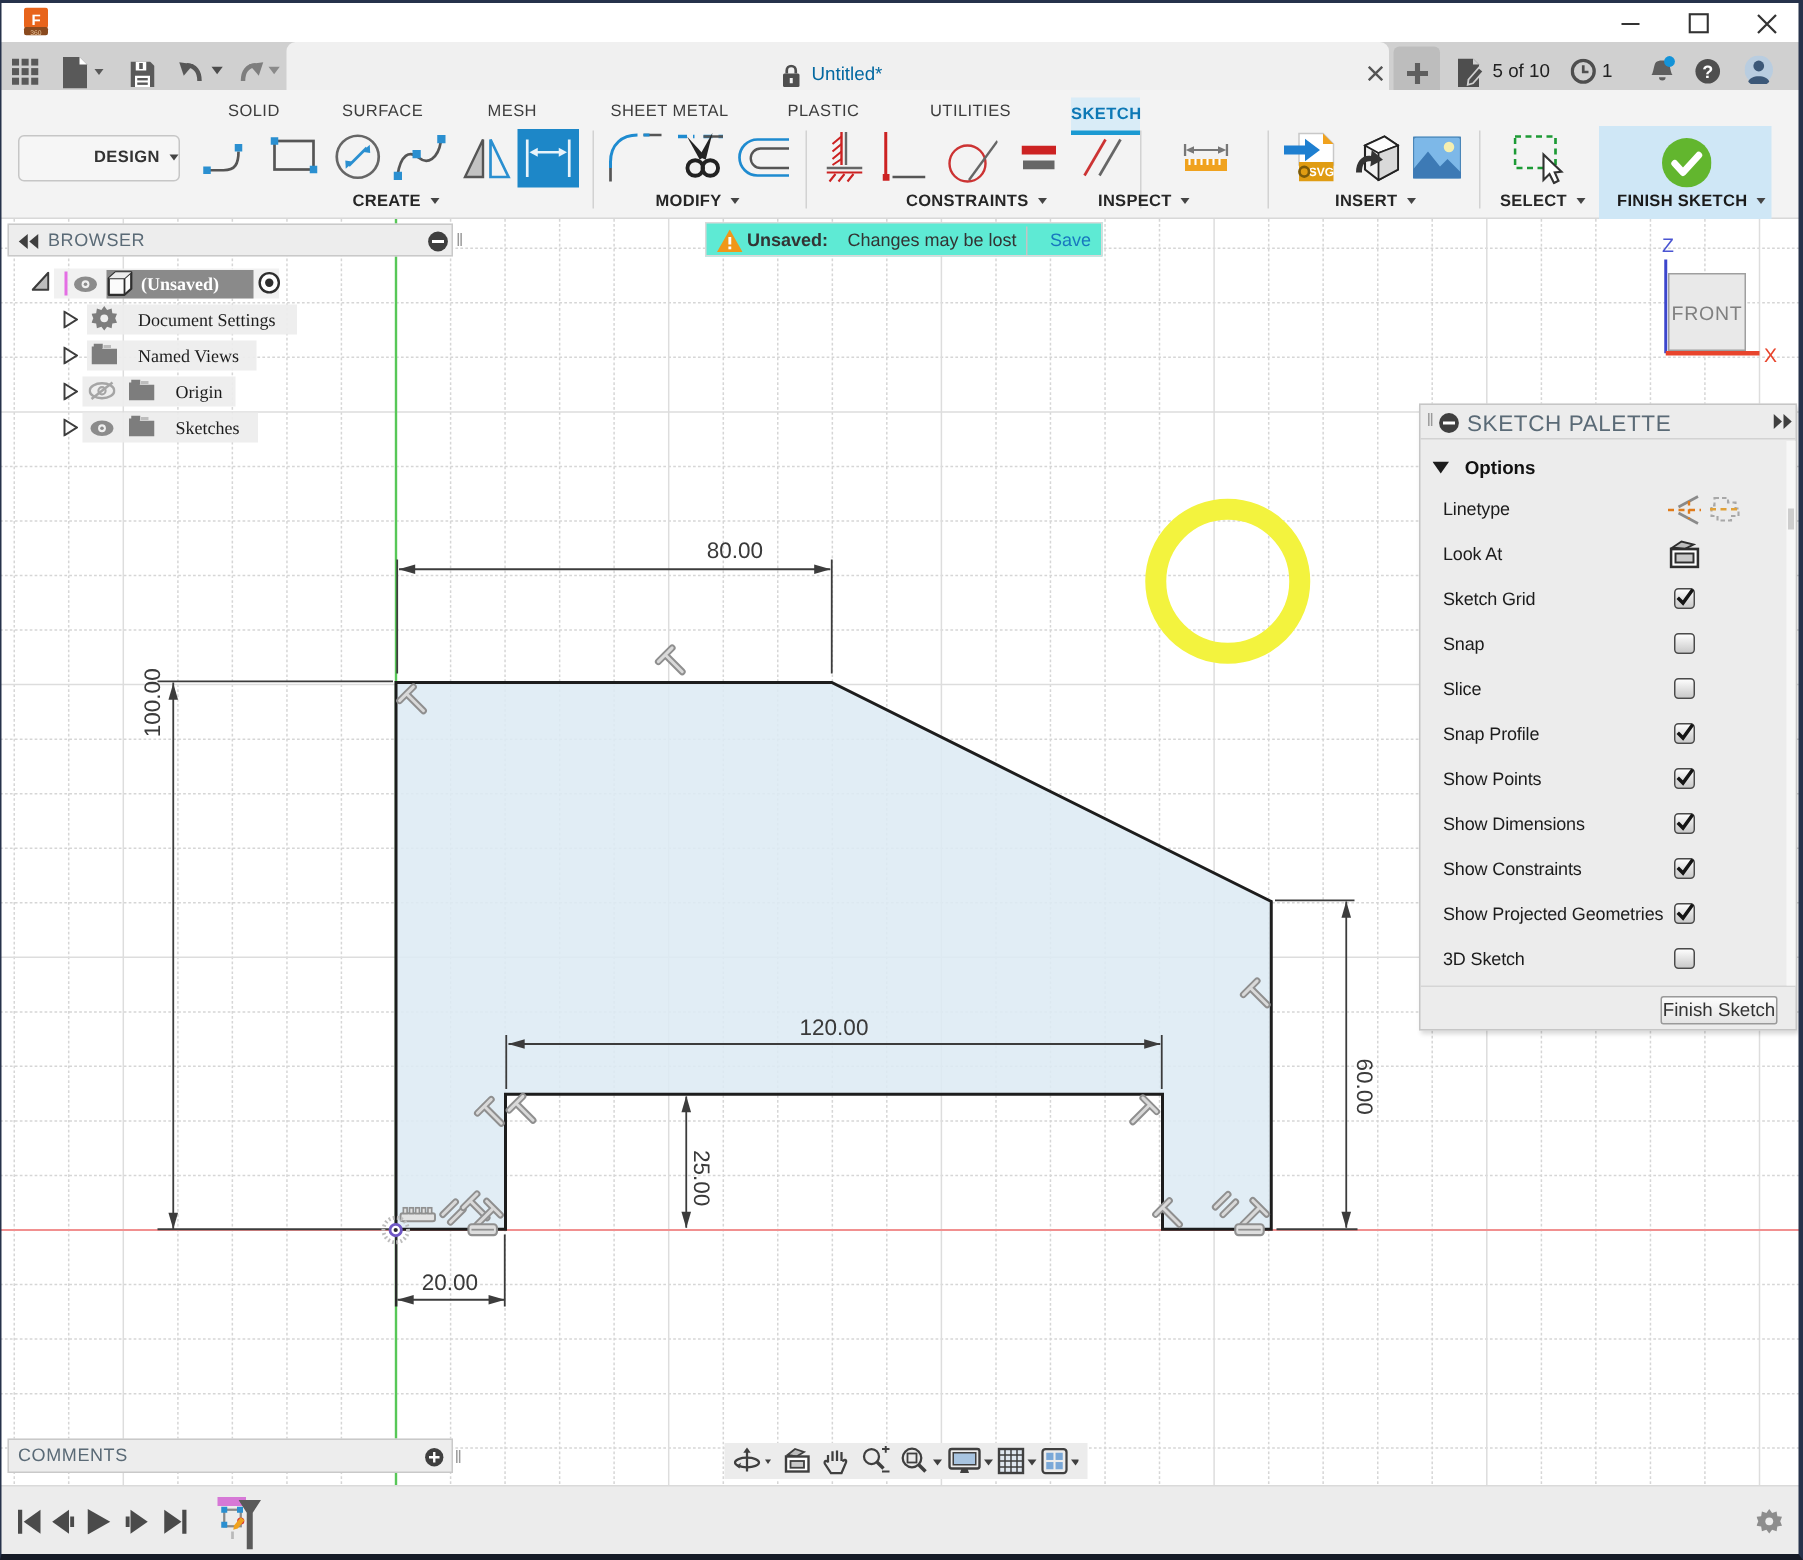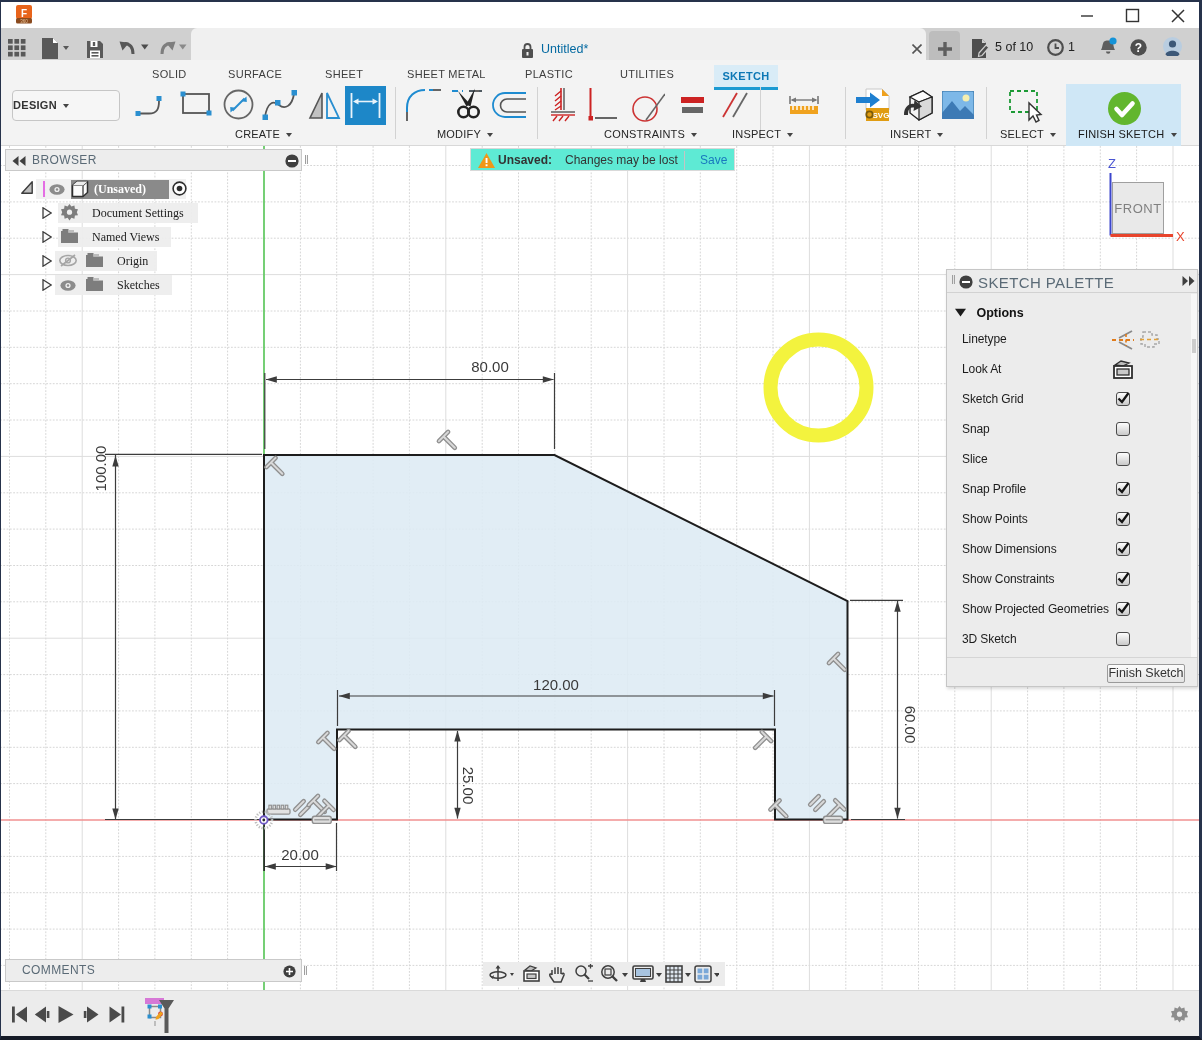"SHEET" div.rtab { text: SHEET -> MESH }
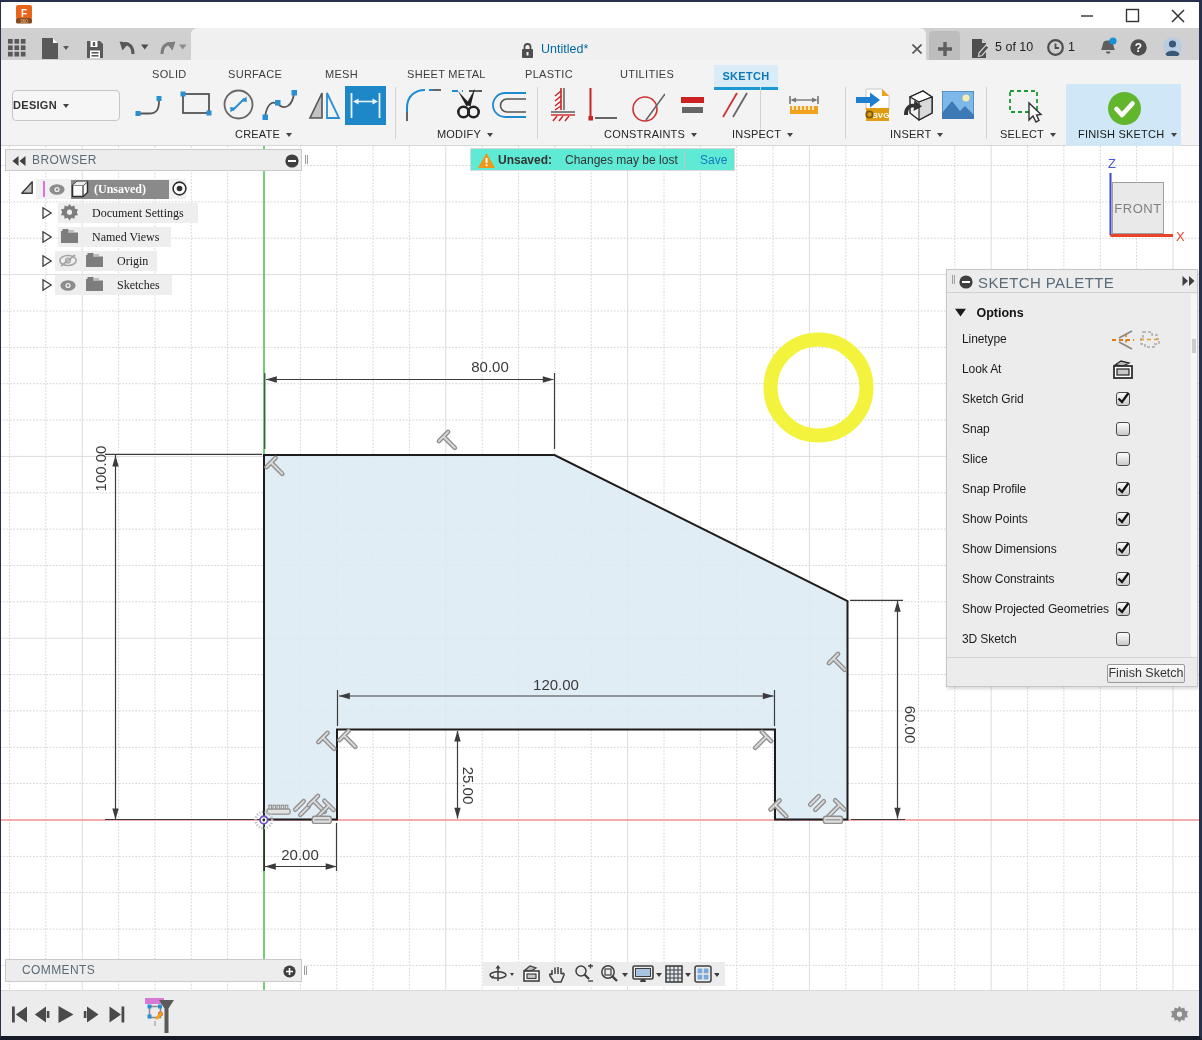"SKETCH" #sketchtab { width: 64px -> 46px }
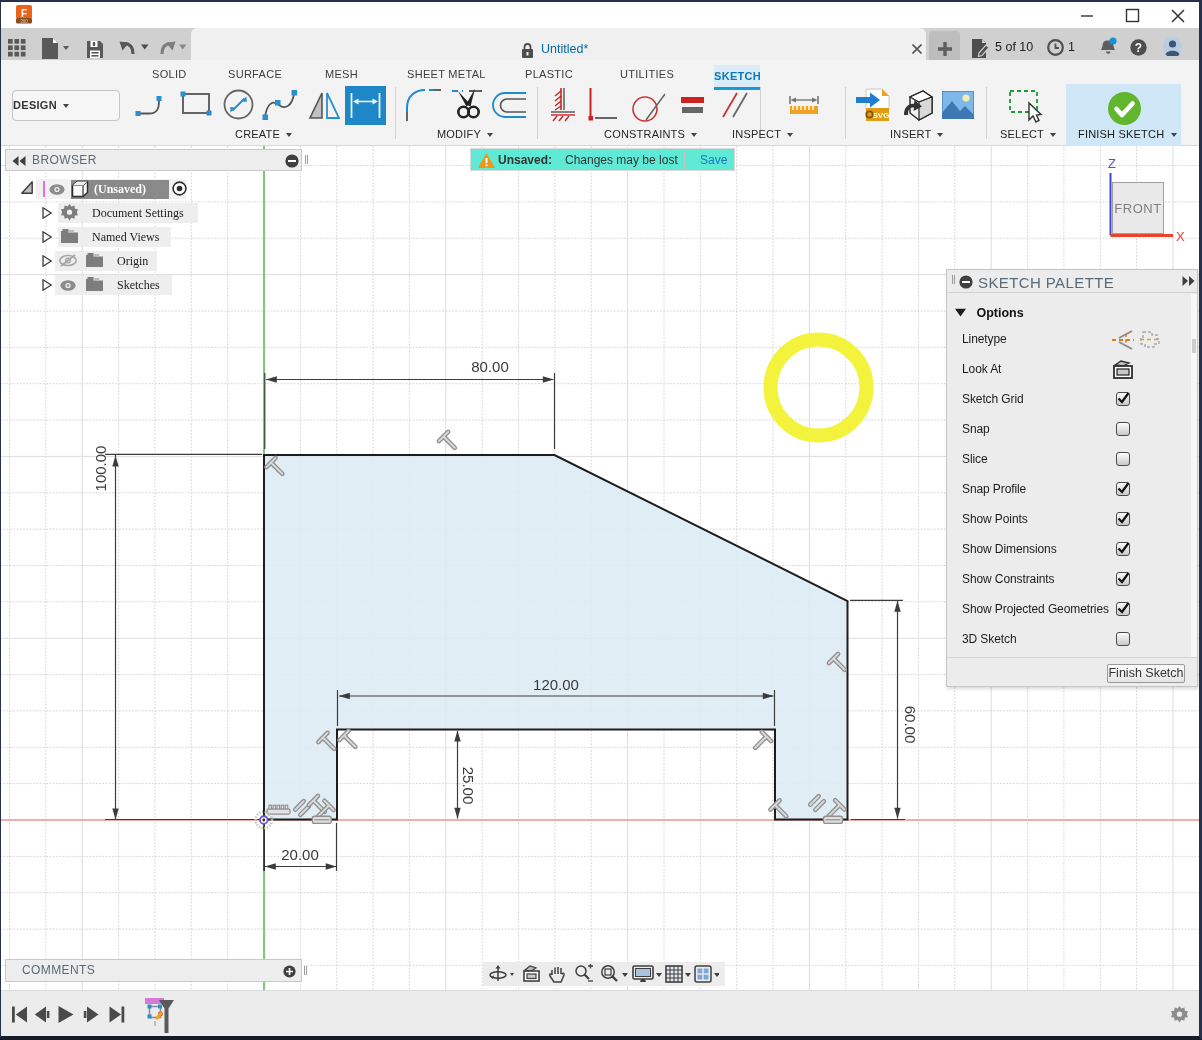"DESIGN" #designbtn { text-align: left -> right }
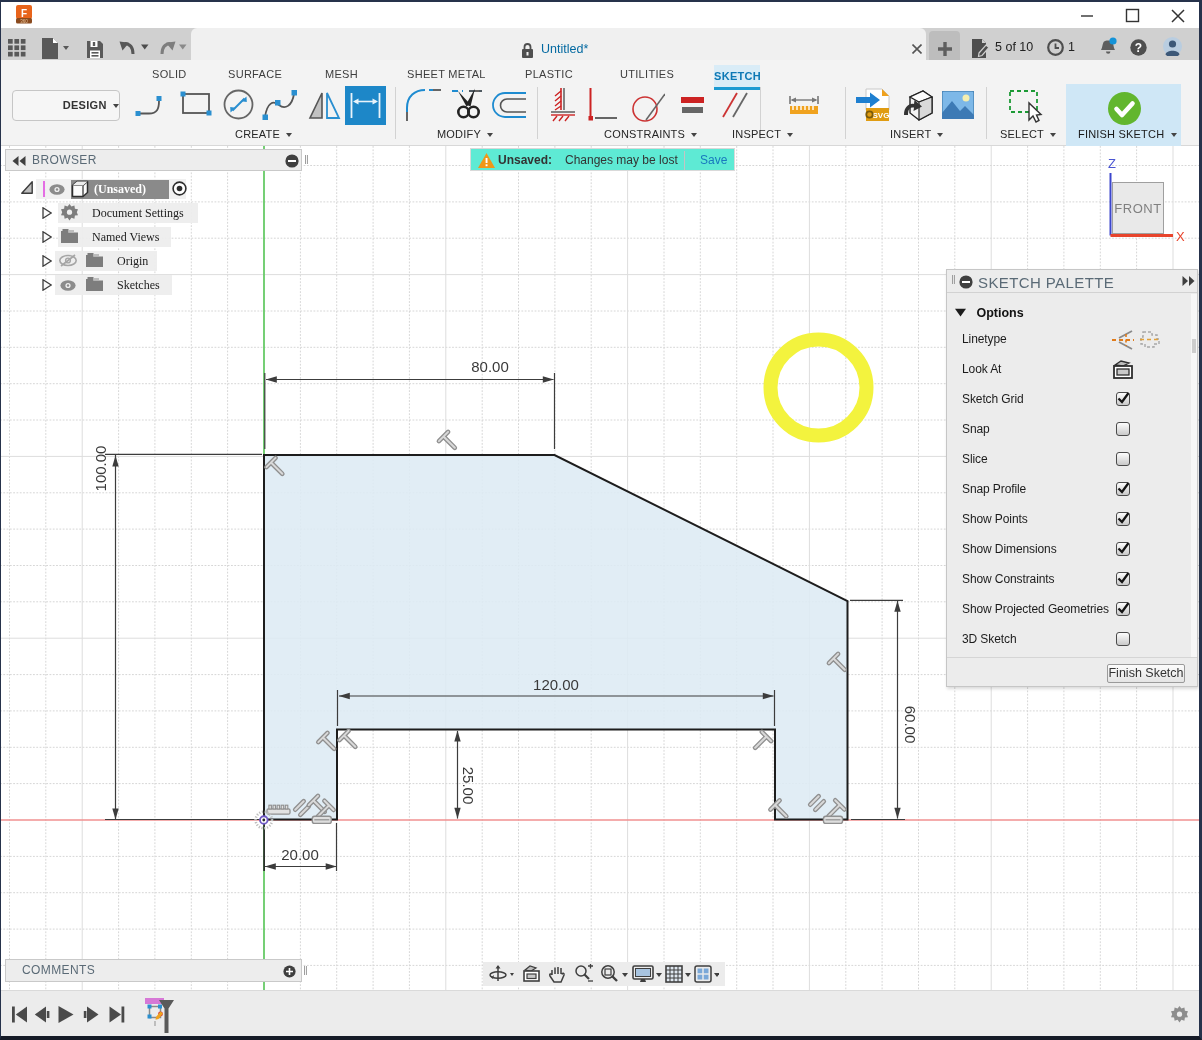"CREATE" .glabel { font-weight: none -> bold }
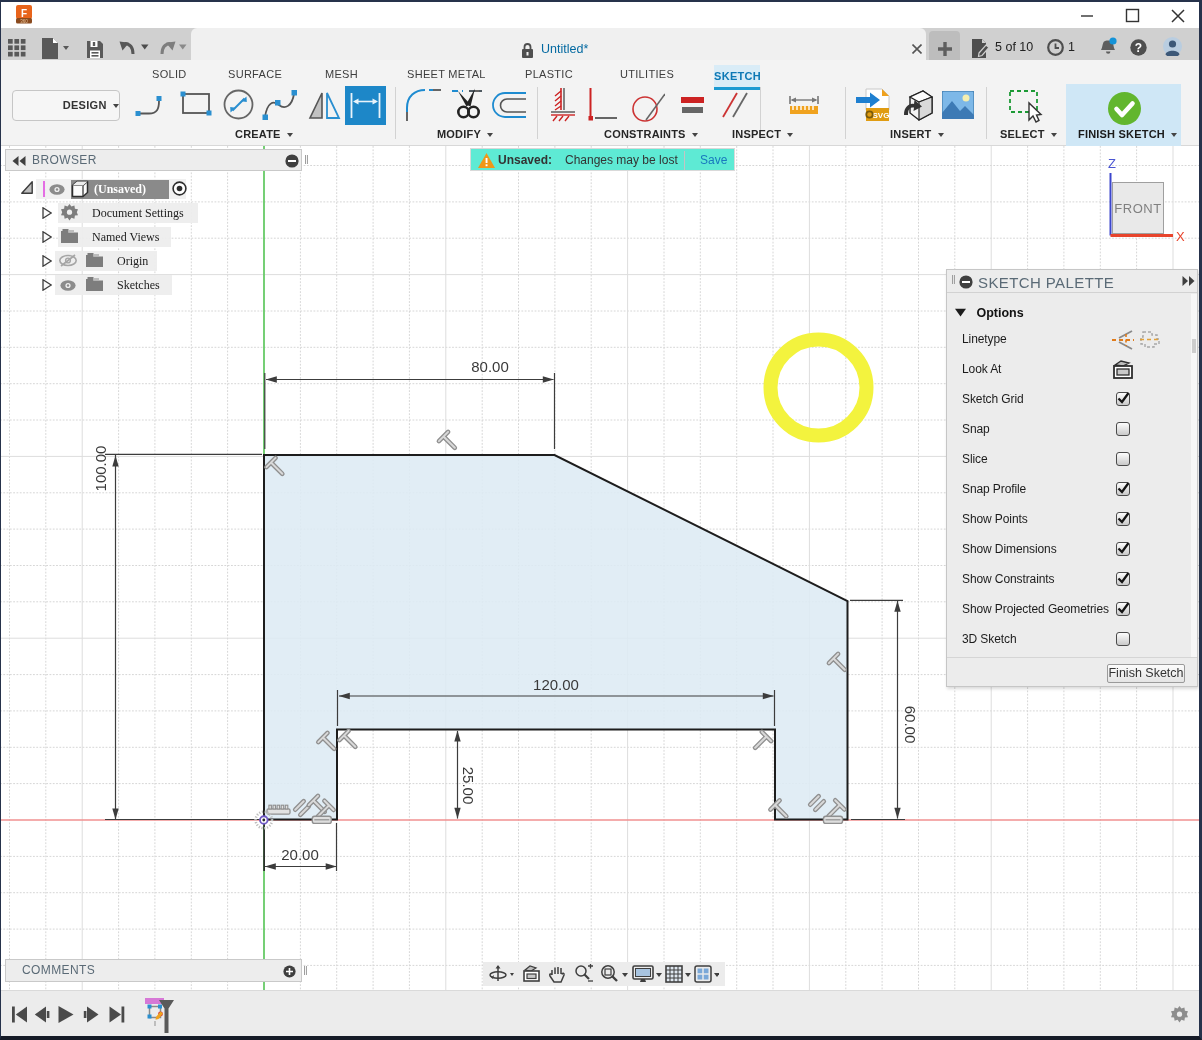"COMMENTS" span { margin-left: 16px -> 6px }
